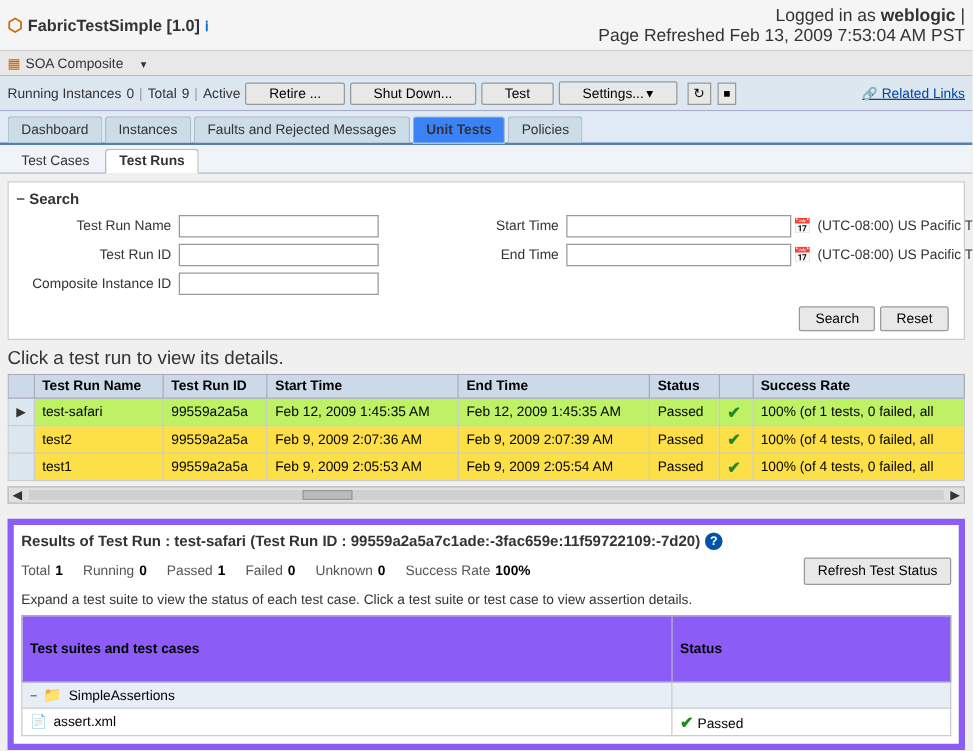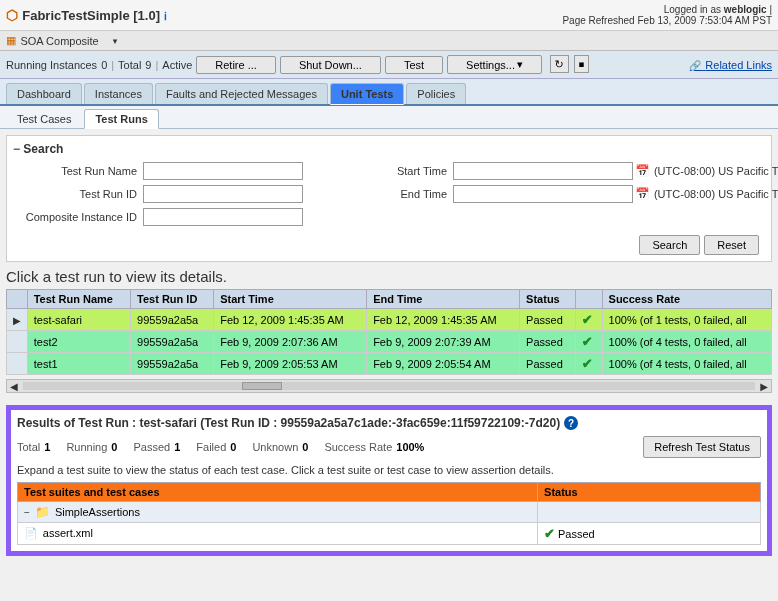"Logged in as weblogic |" .app-header-right { font-size: 10px -> 14px }
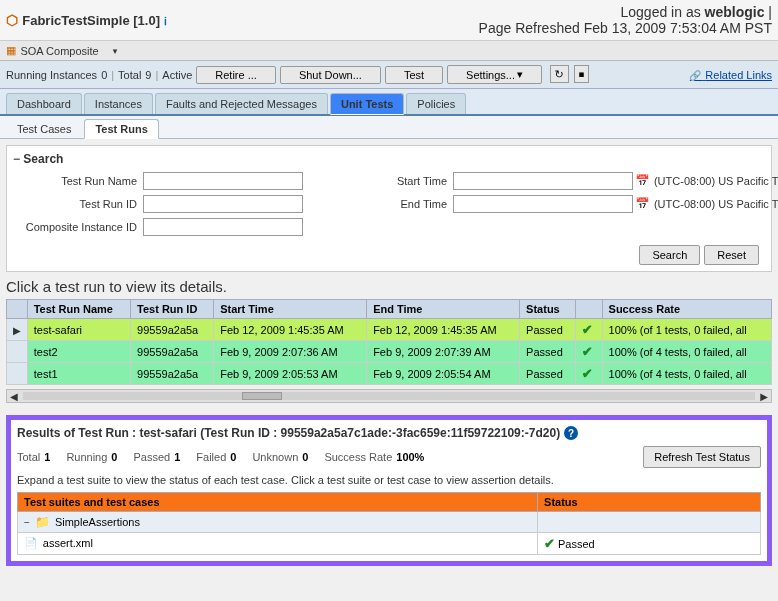"test2" .results-table td { background: #86efac -> #fde047 }
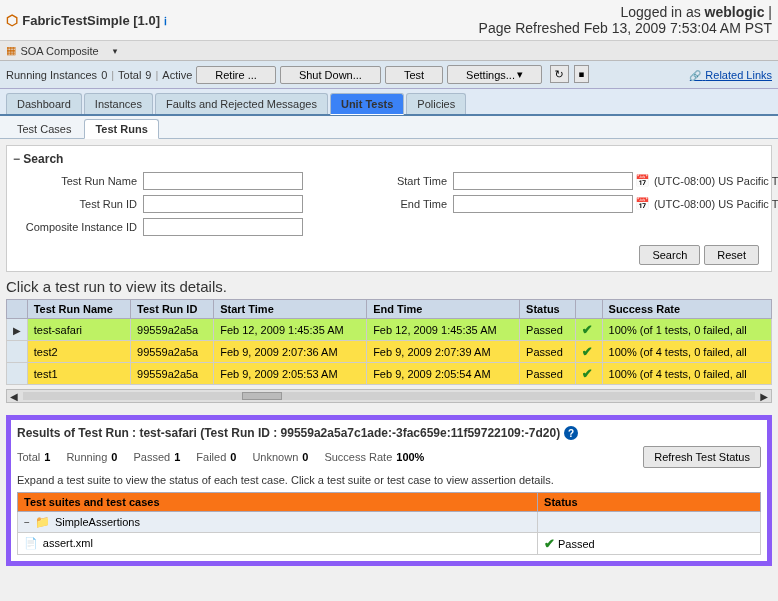"Test suites and test cases" .suites-table th { background: #f97316 -> #8b5cf6; padding: 3px 6px -> 20px 6px }
